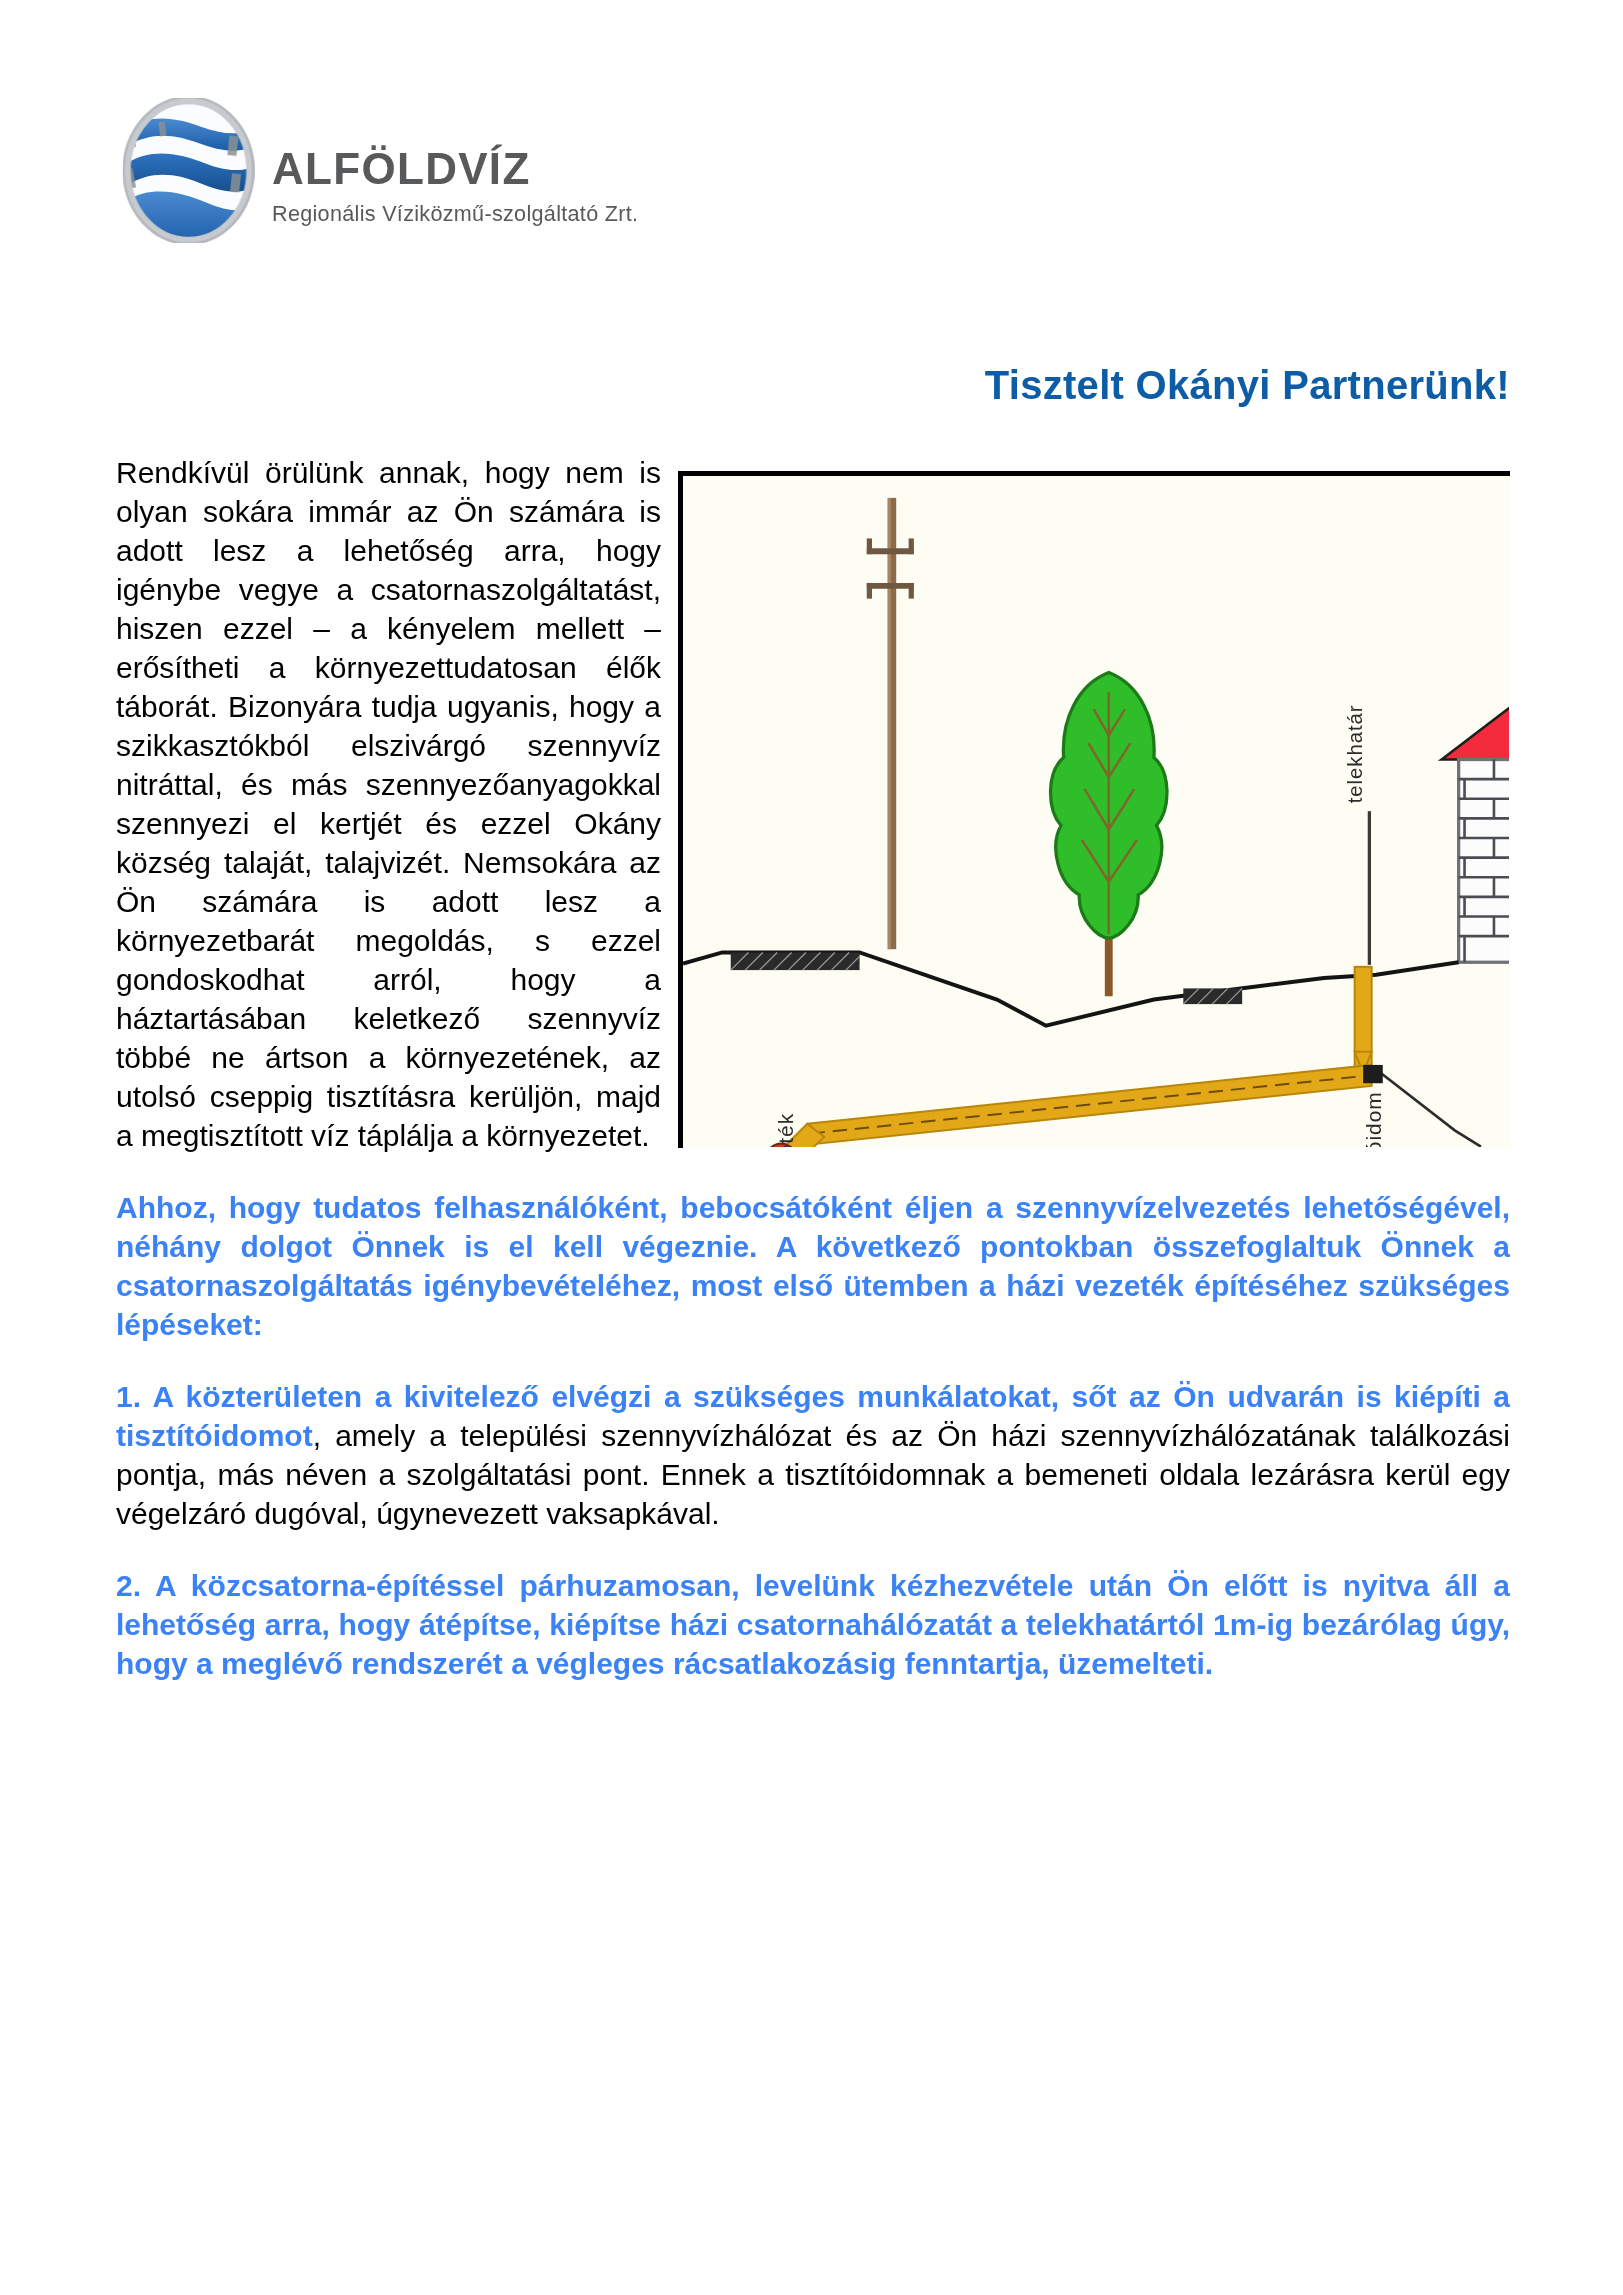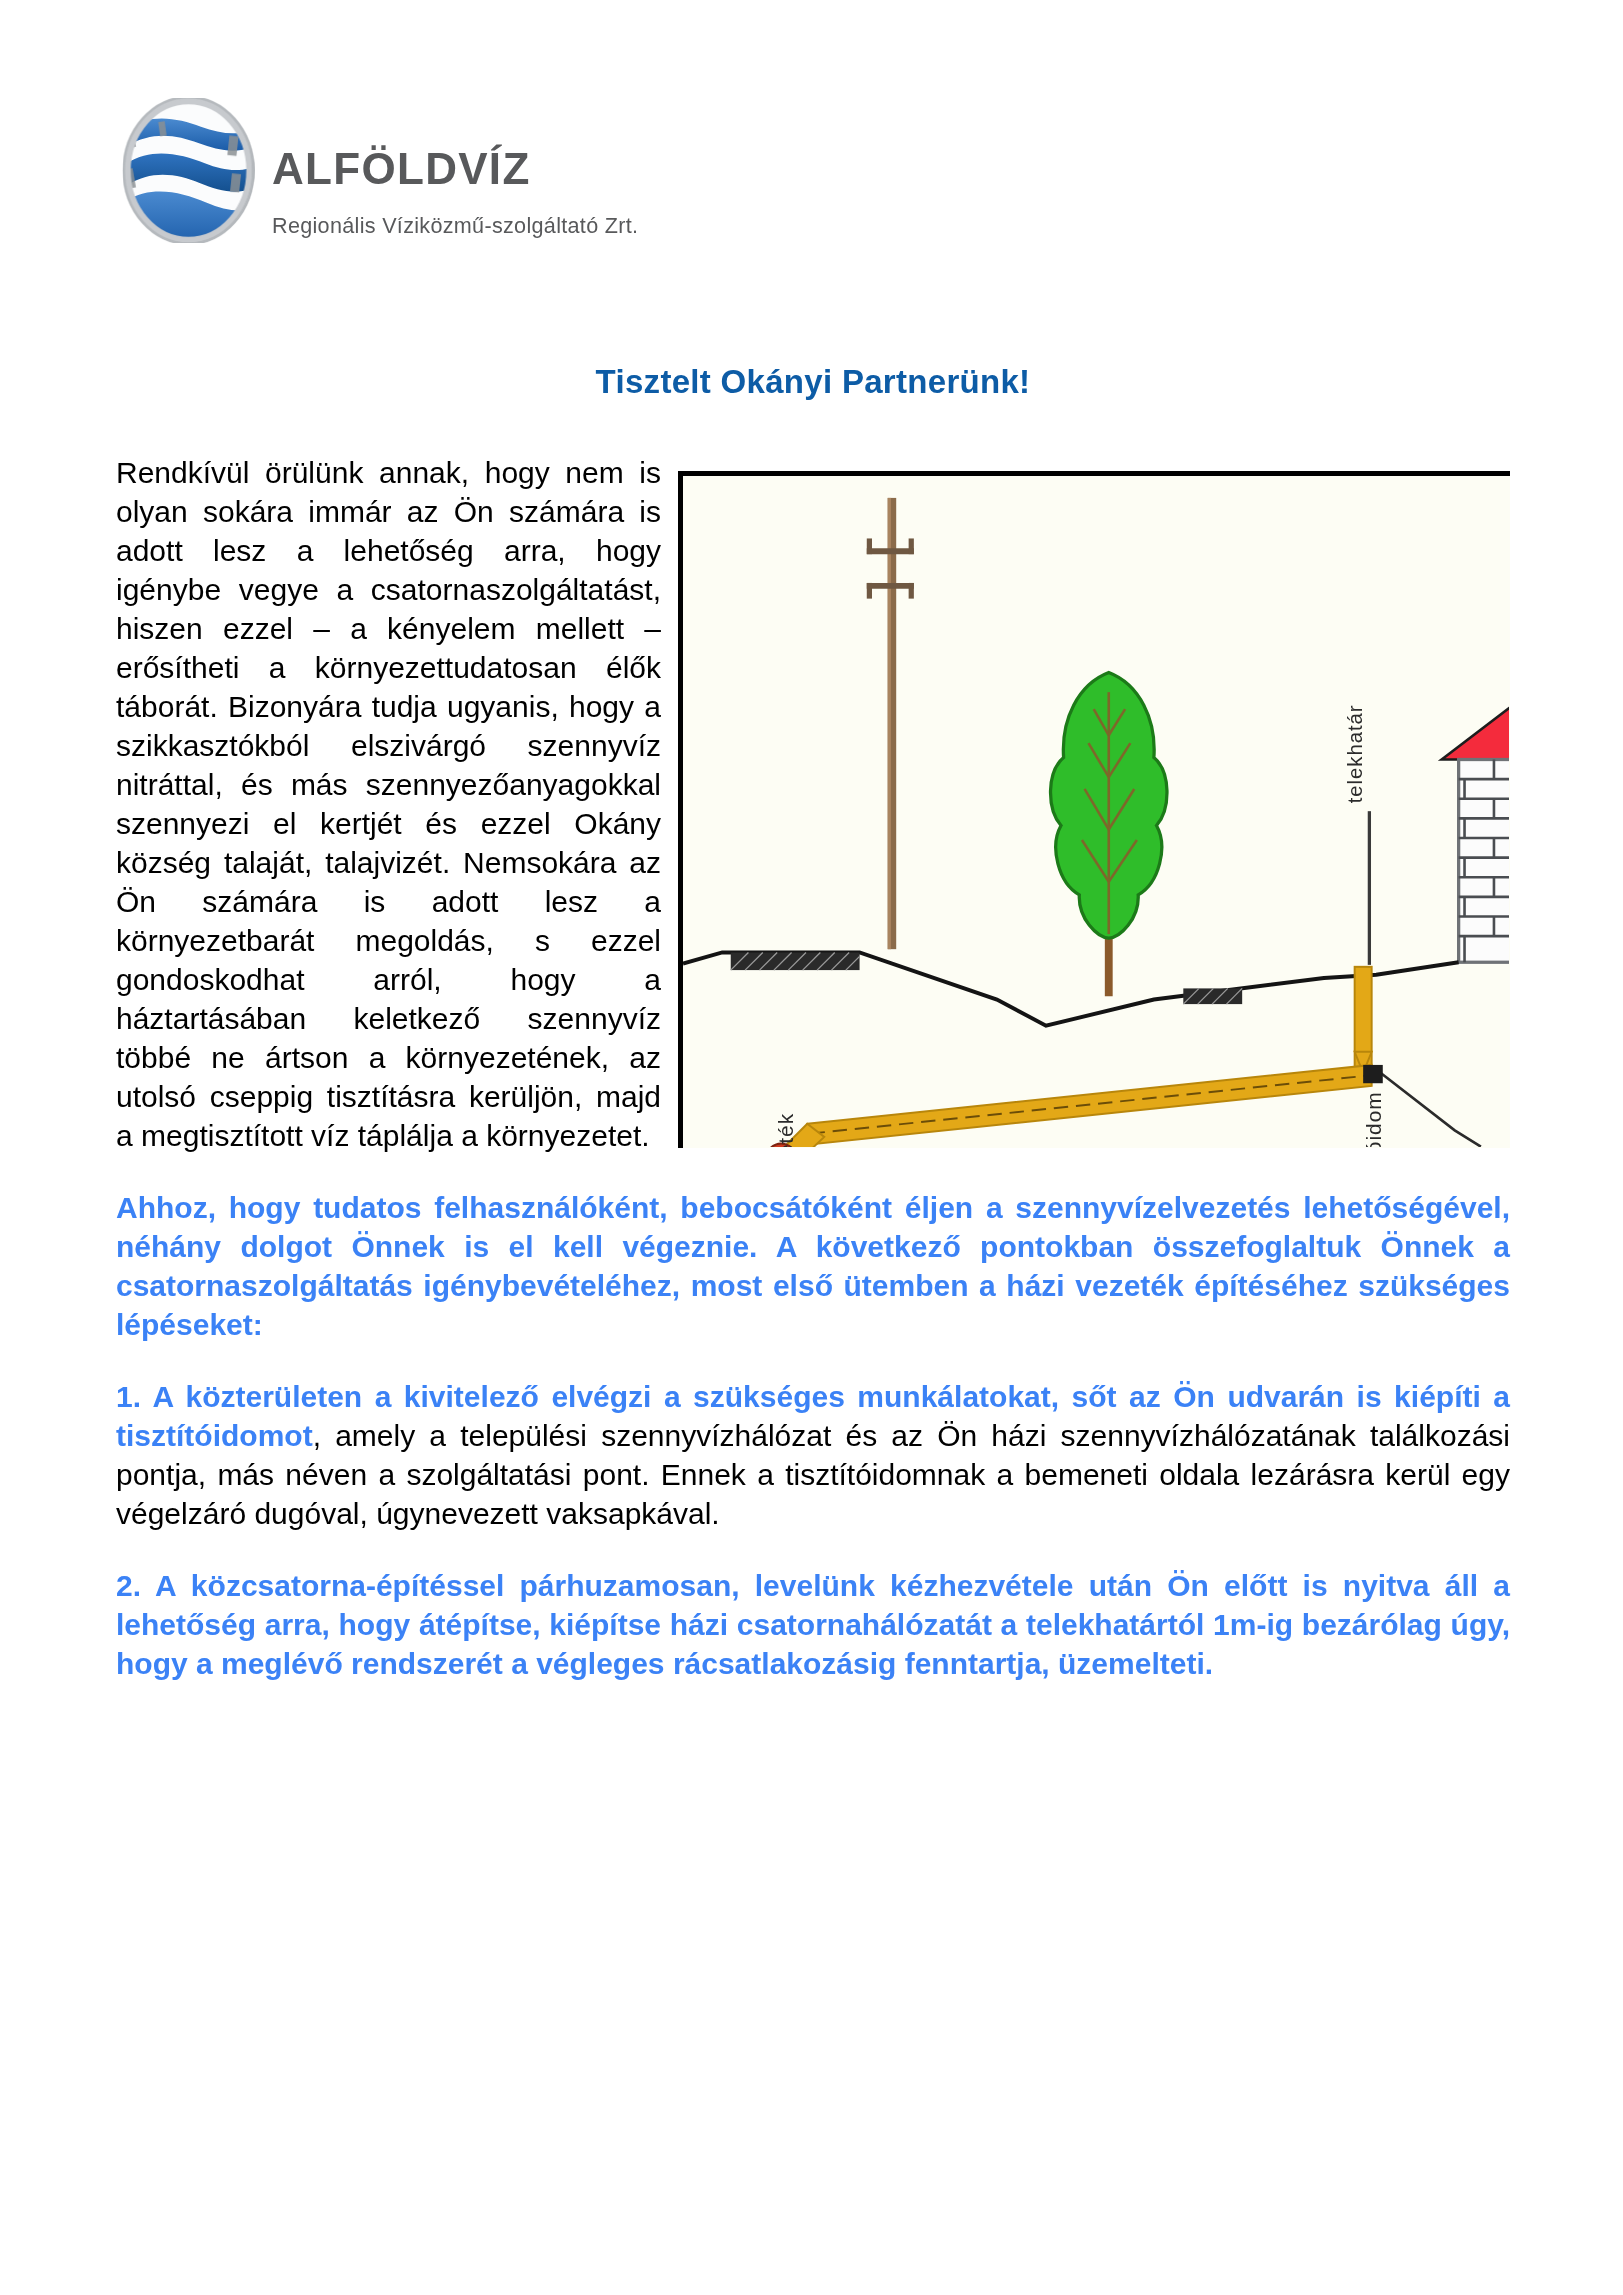"Regionális Víziközmű-szolgáltató Zrt." .logo-sub { margin-top: 22px -> 10px }
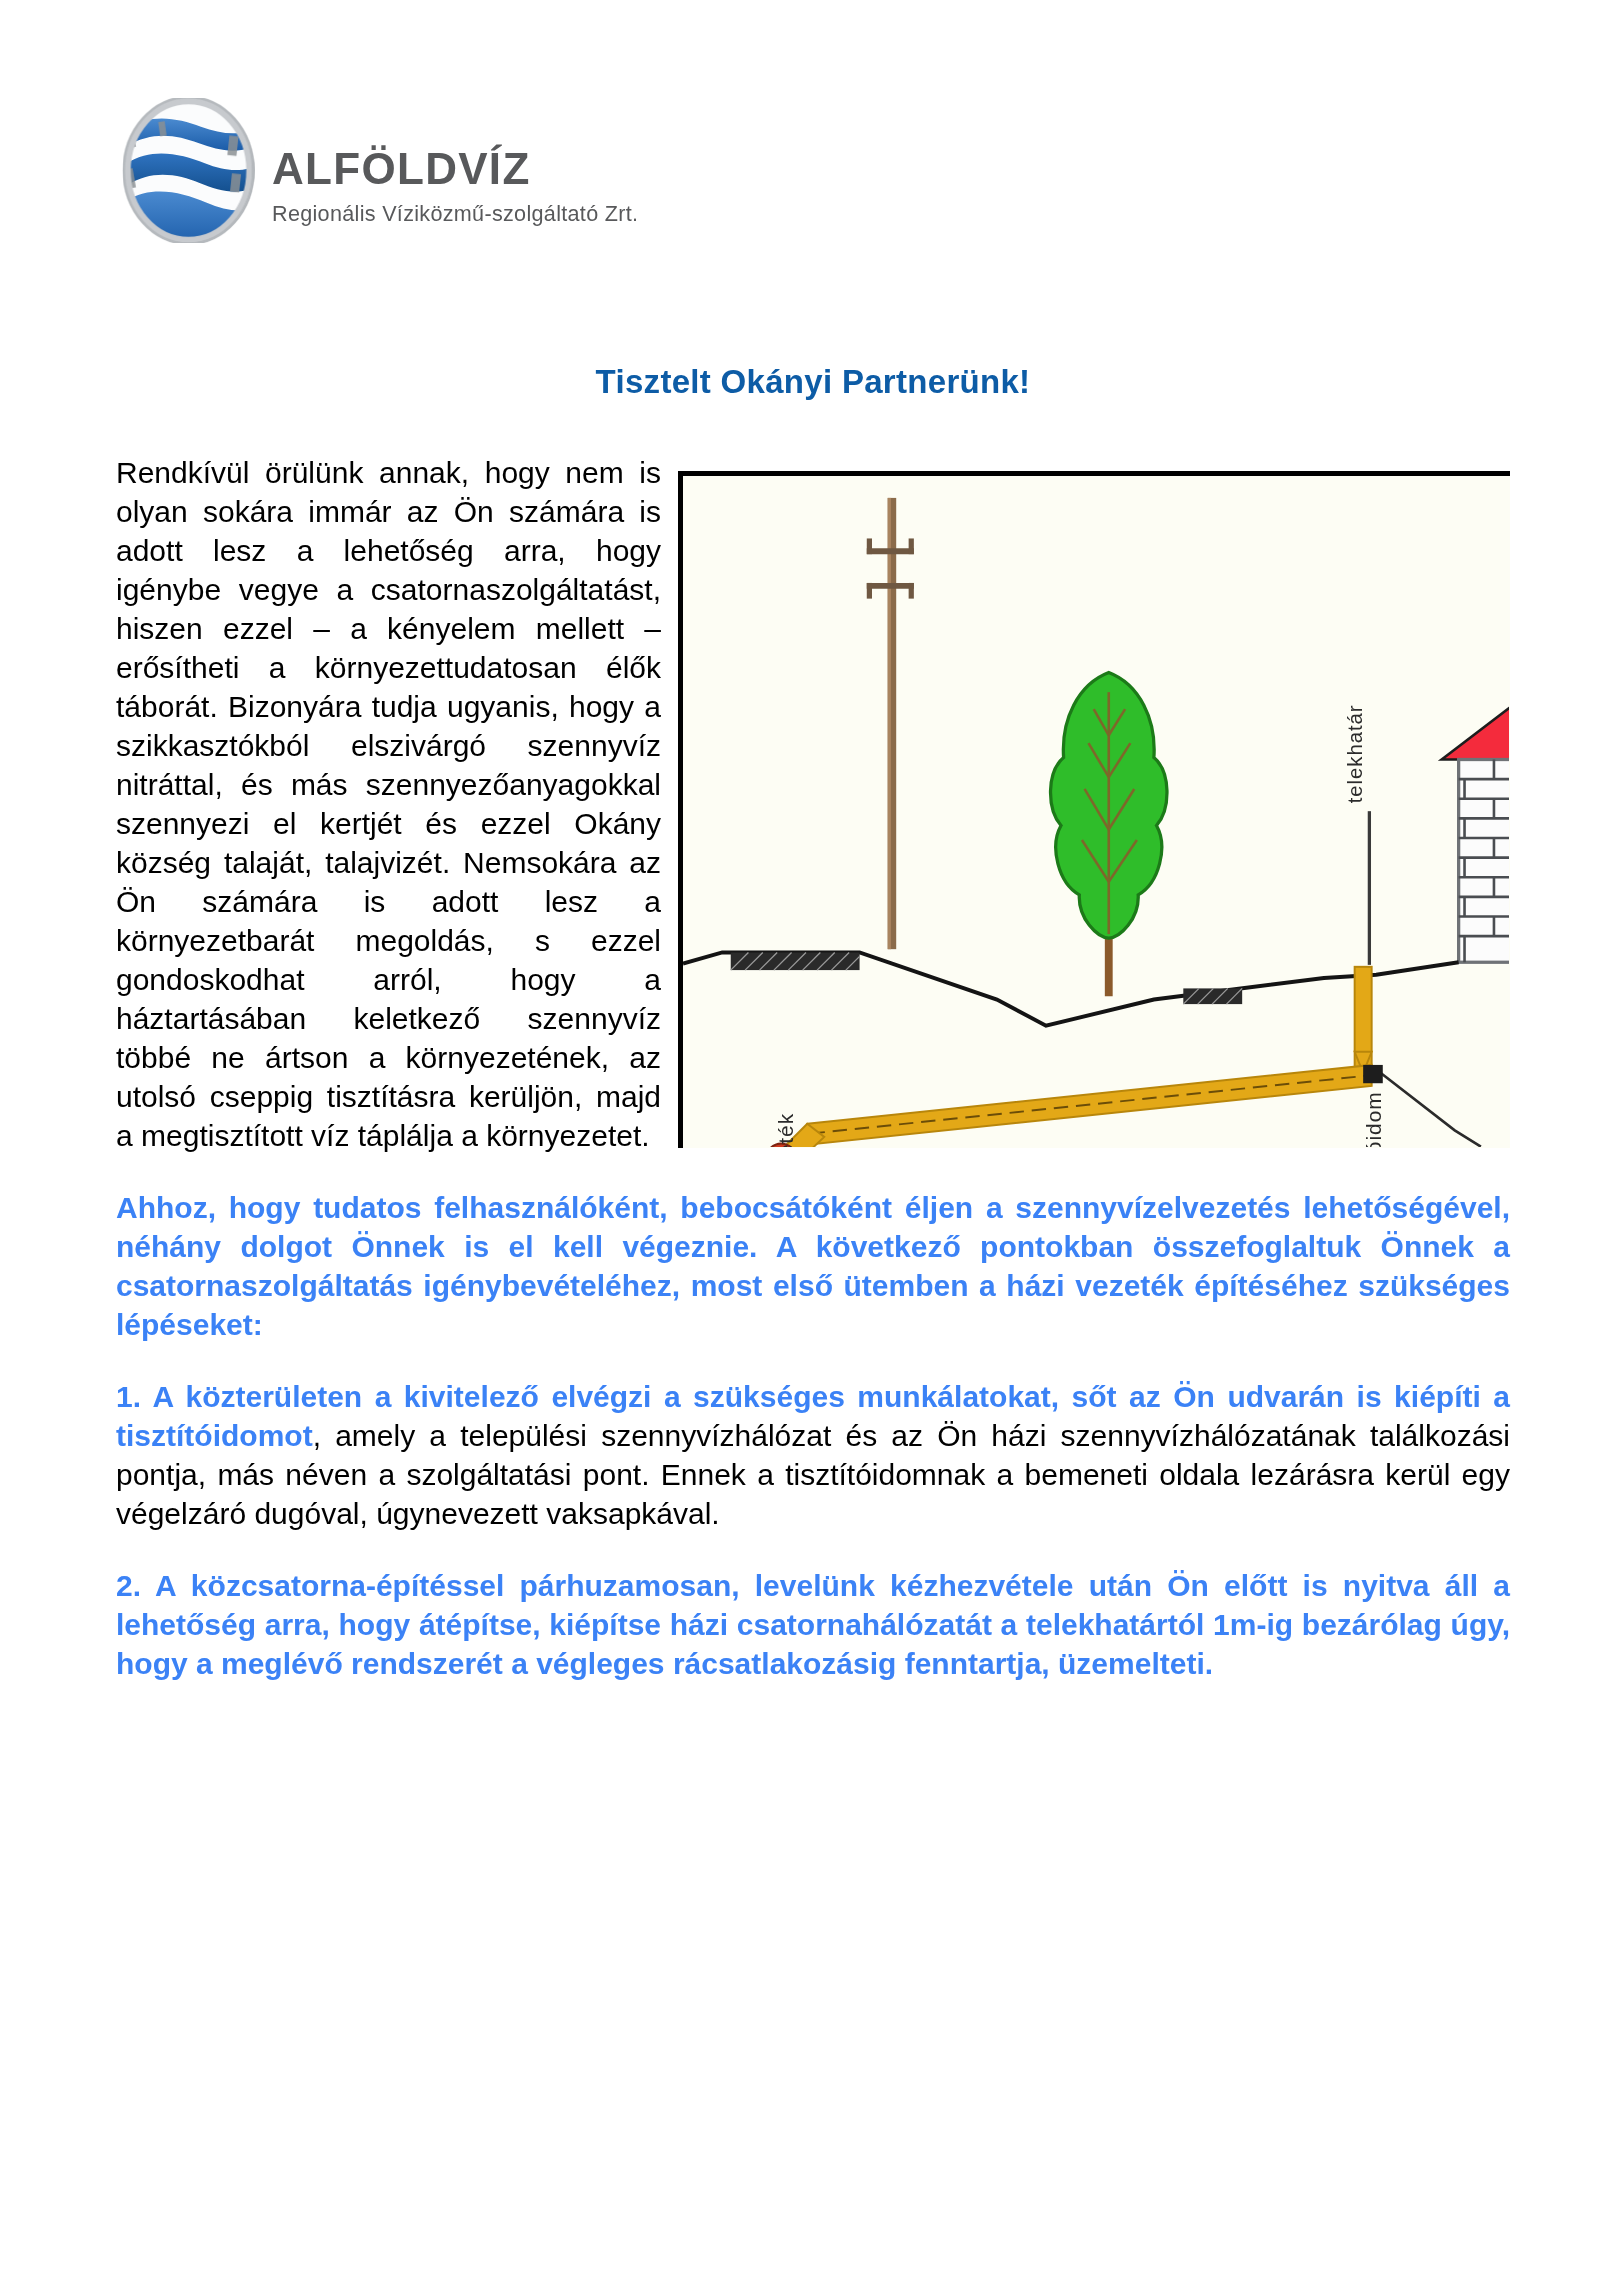"Tisztelt Okányi Partnerünk!" .doc-heading { font-size: 33px -> 40px; text-align: center -> right }
